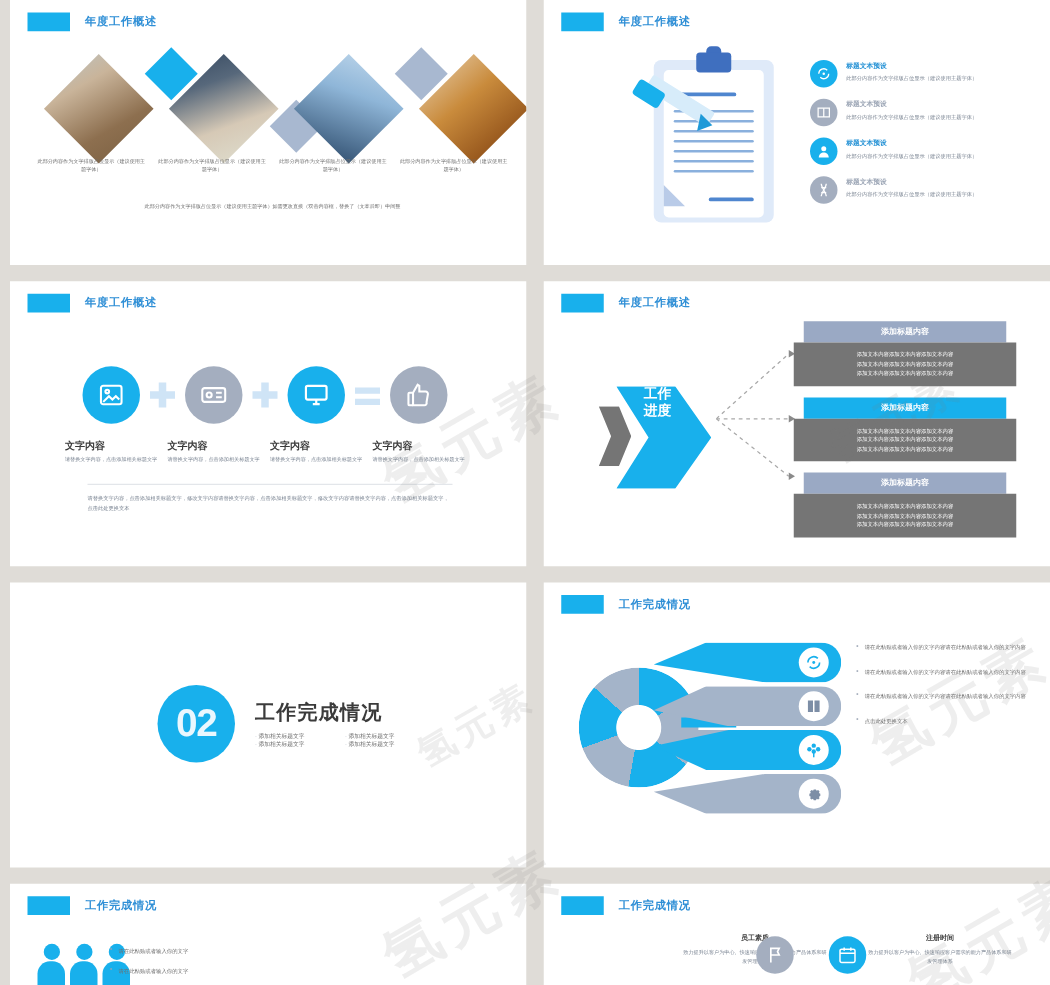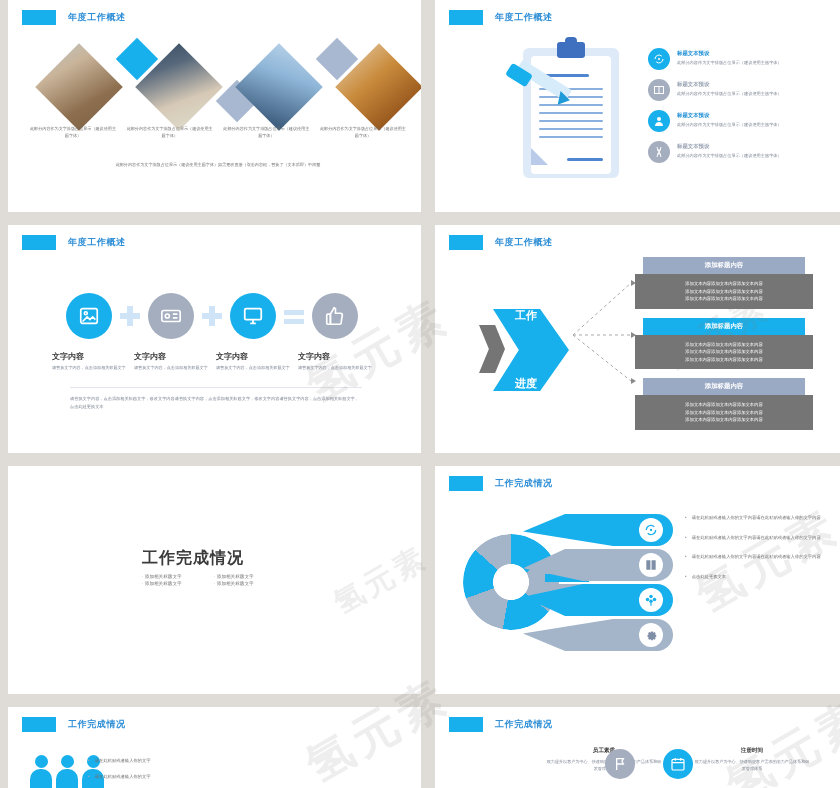"工作" .arrow-blue { justify-content: space-between -> flex-start }
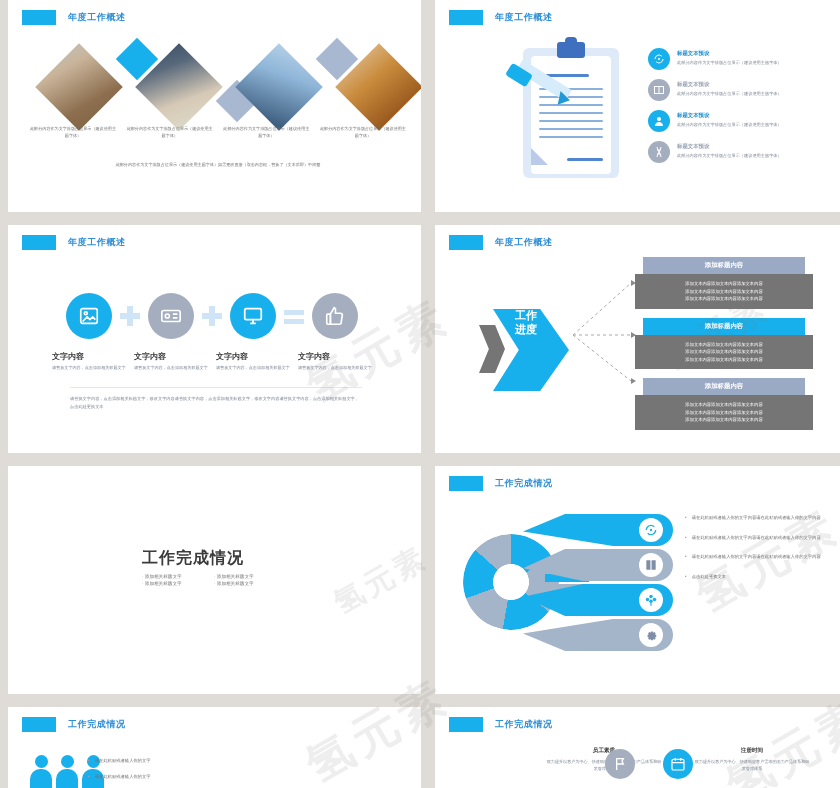"02" div.sec-num { html: none -> <div>02</div> }
